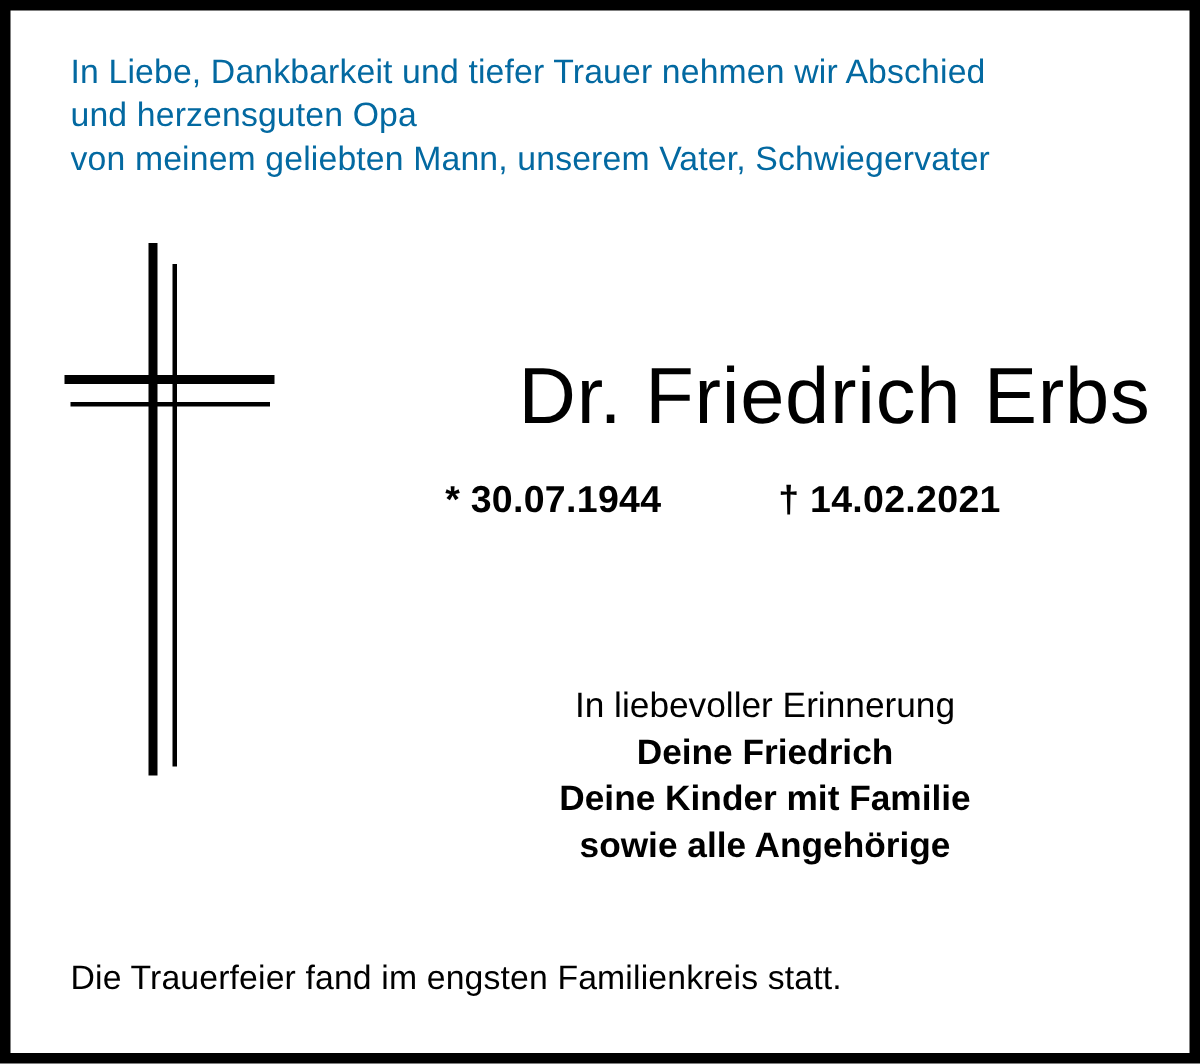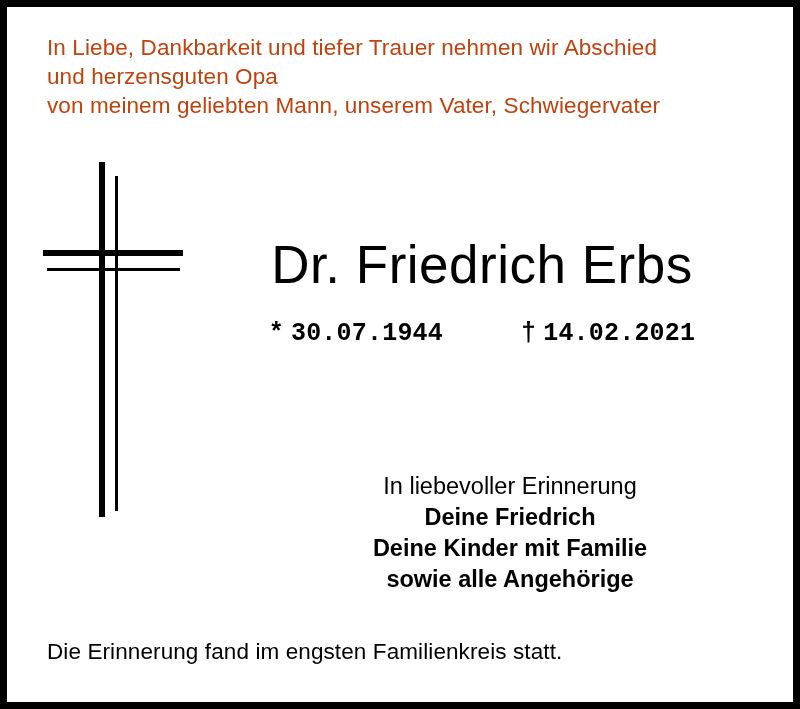"In Liebe, Dankbarkeit und tiefer" .intro { color: #c2410c -> #0369a1 }
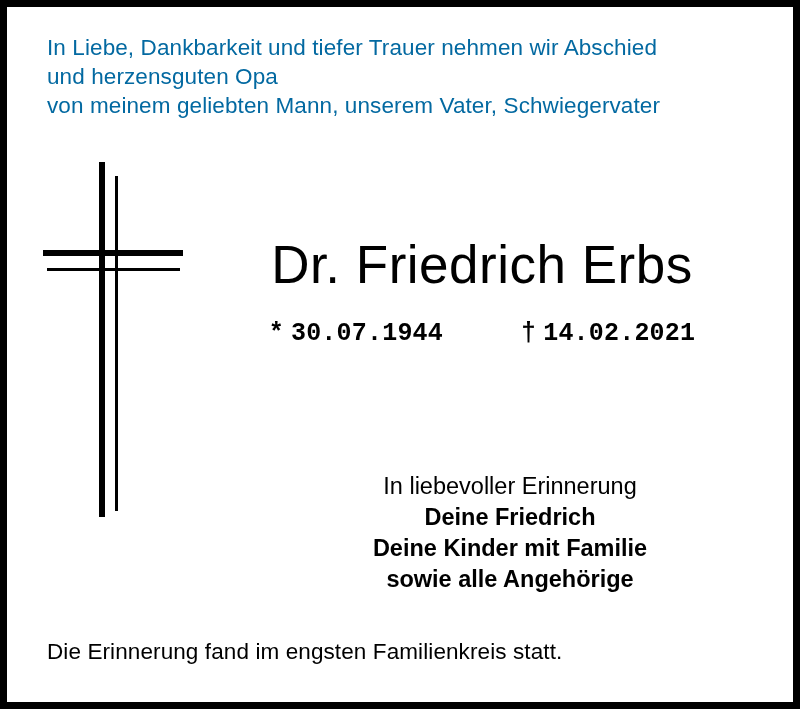"Dr. Friedrich Erbs" .name { text-align: center -> right }
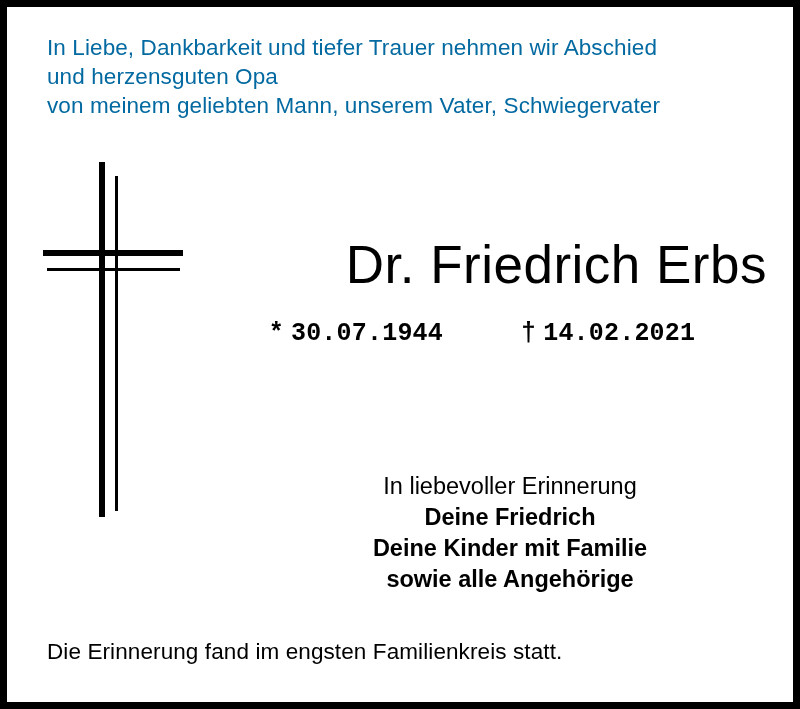"* 30.07.1944" .dates { font-family: Liberation Mono, monospace -> none }
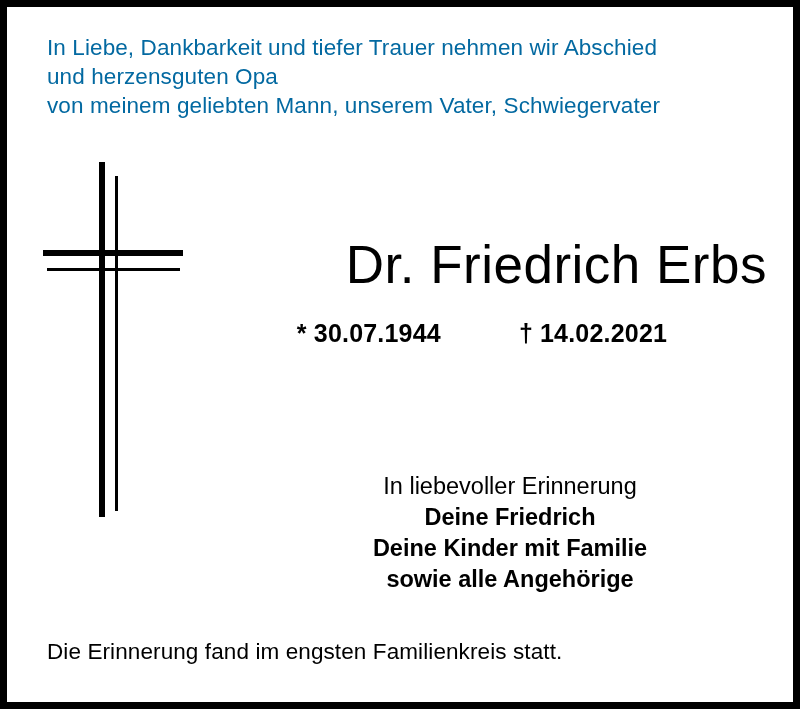"In liebevoller Erinnerung" .memorial .line1 { margin-top: 16px -> none }
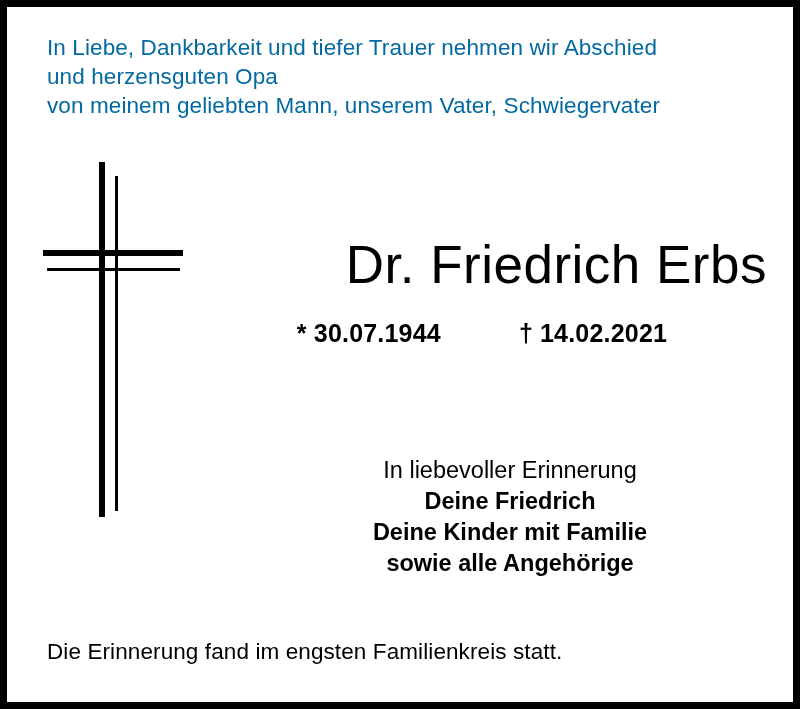"Die Erinnerung fand im engsten" div.footer { text: Erinnerung -> Trauerfeier }
